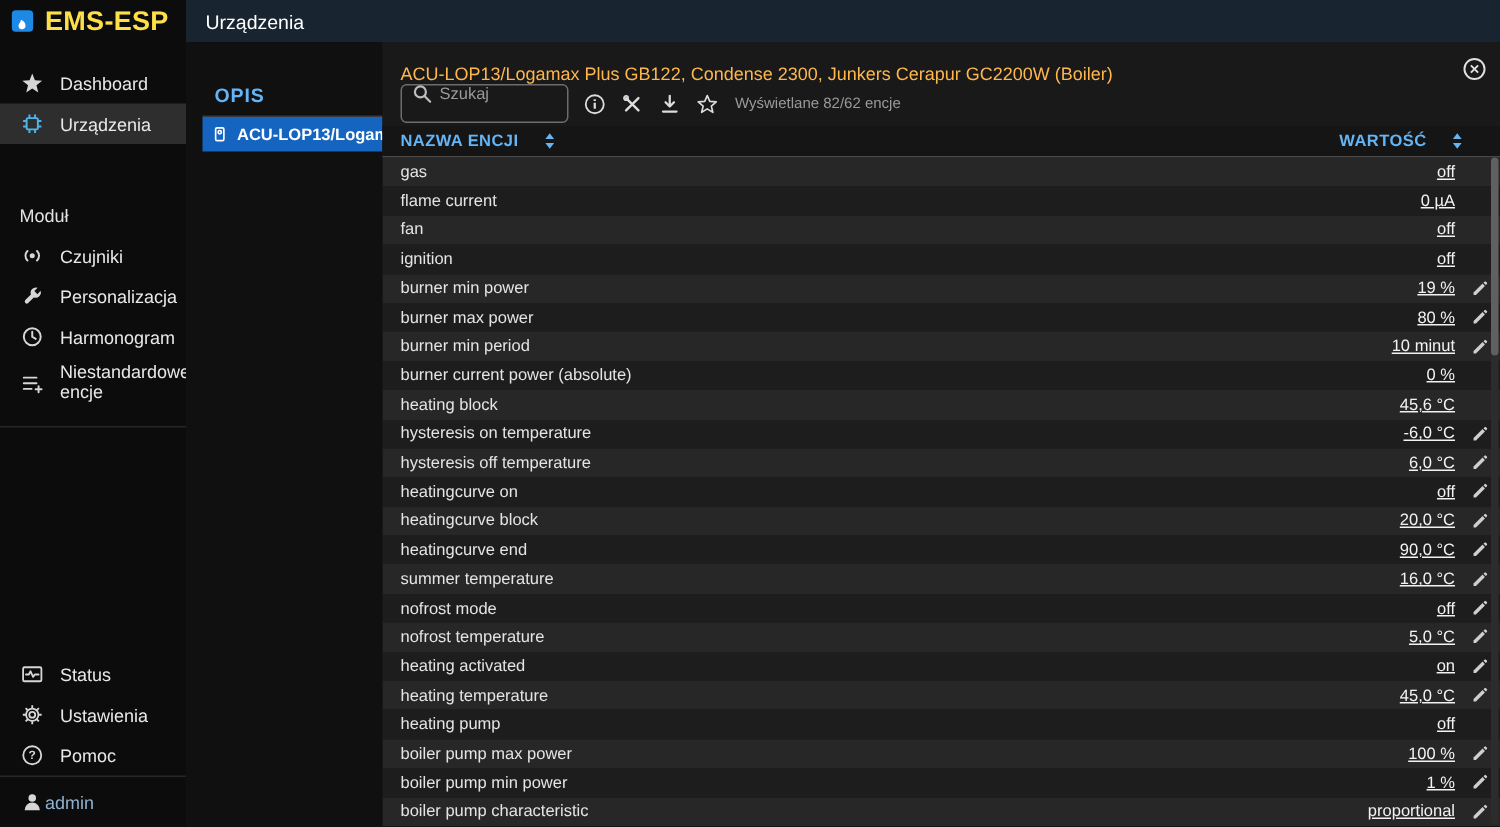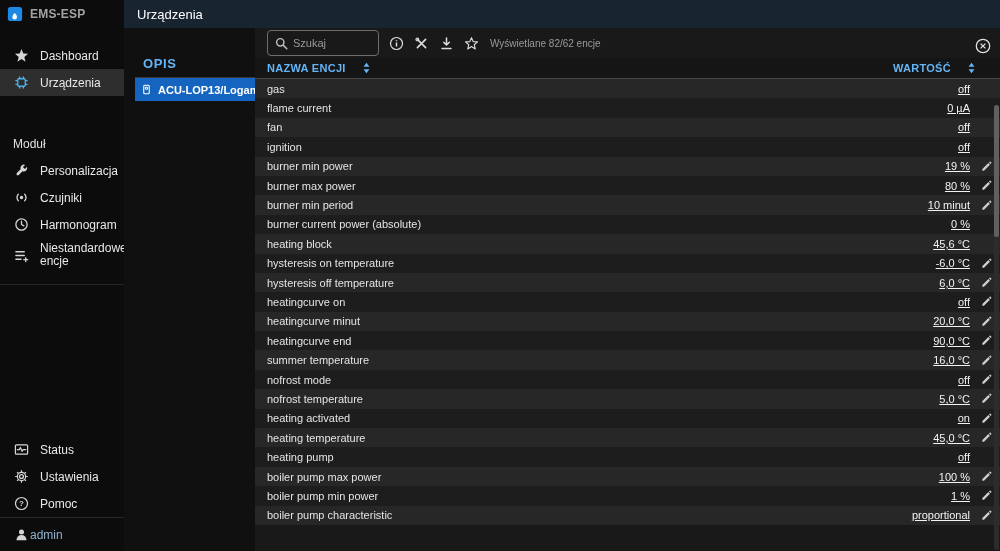"EMS-ESP" .logo-text { color: #a3a3a3 -> #fde047; font-size: 12px -> 18px }
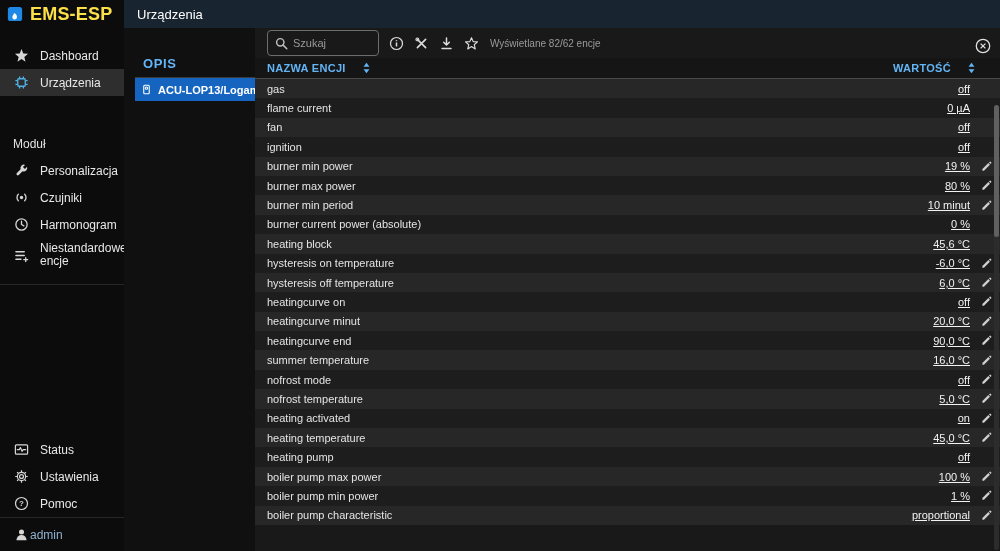"ACU-LOP13/Logamax Plus GB122, Condense" div.panel-title-row { html: none -> <div> <span>ACU-LOP13/Logamax Plus GB122, Condense 2300, Junkers Cerapur GC2200W (Boiler)</span> </div> }
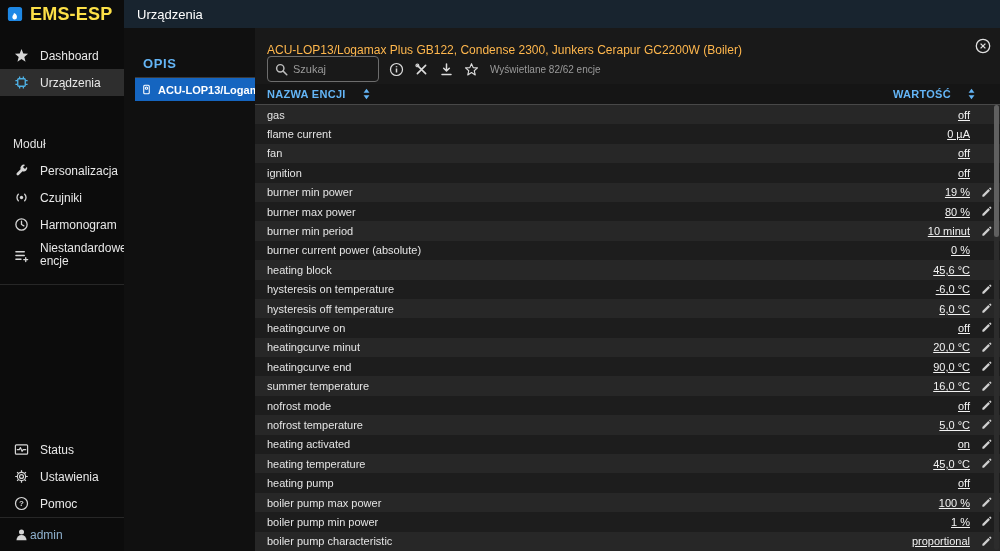"Szukaj" .searchbox { align-items: center -> flex-end }
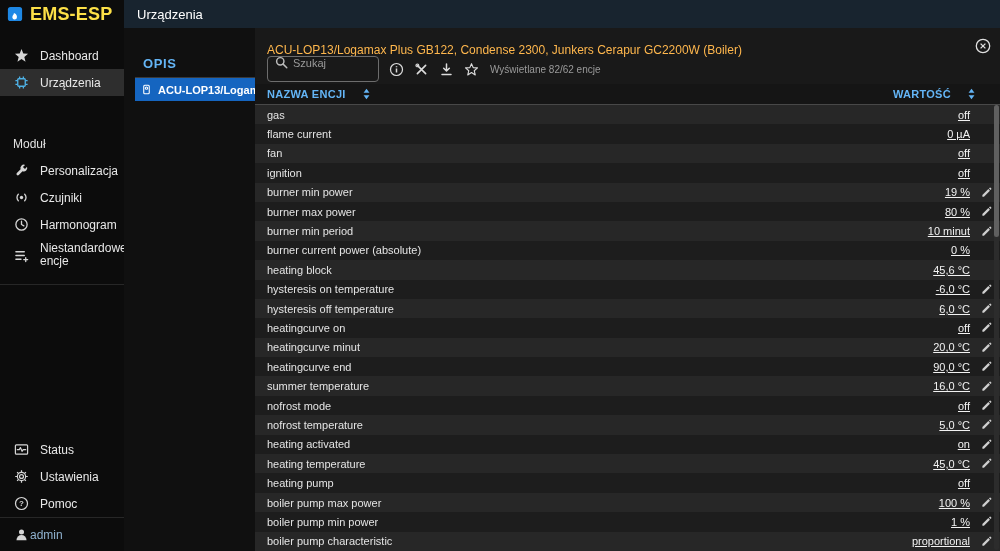"Personalizacja" div.nav-item { order: before "Czujniki" -> after "Czujniki" }
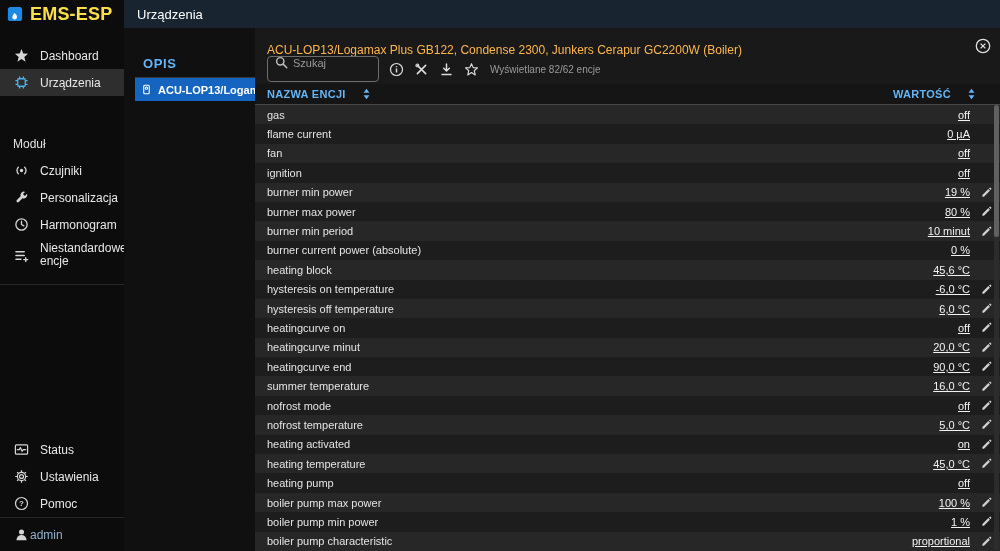"heatingcurve minut" span.tname { text: minut -> block }
